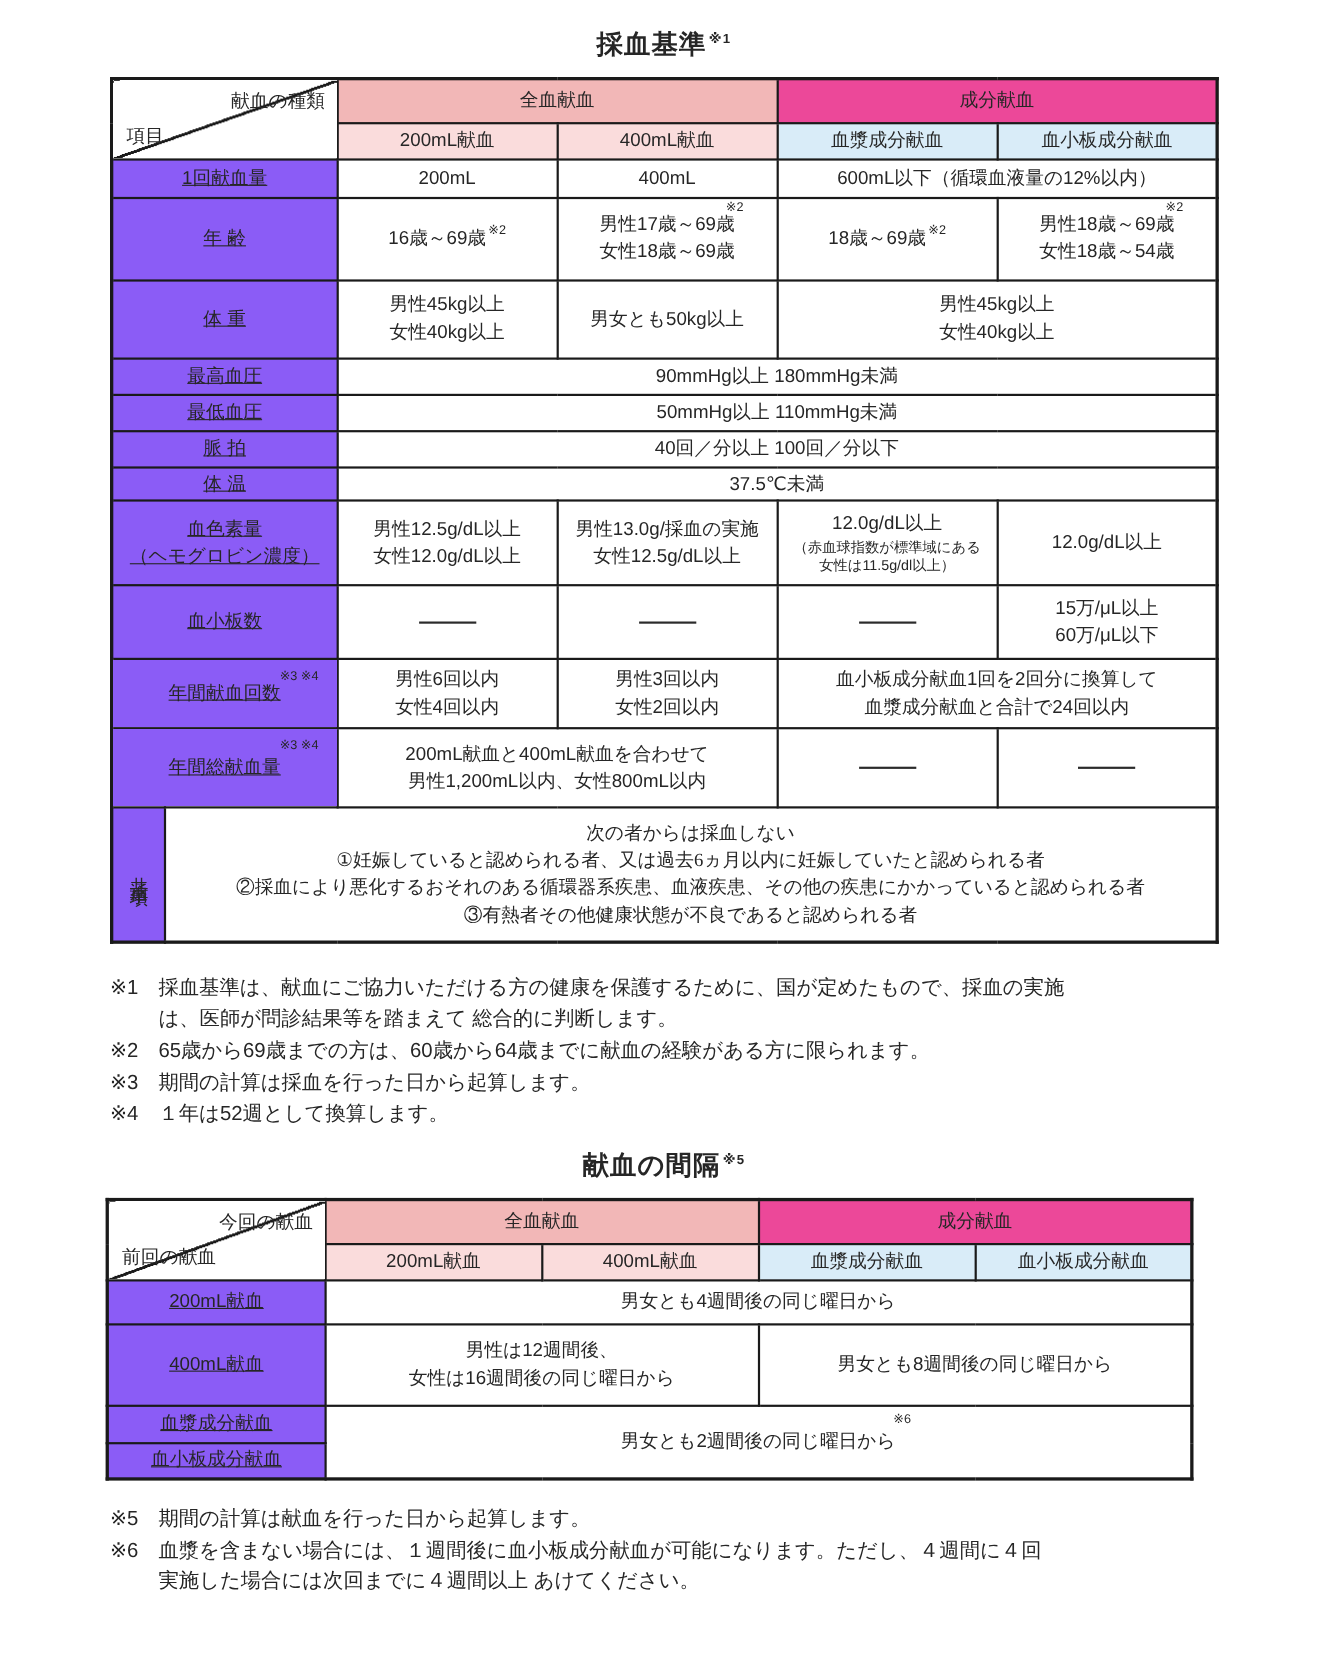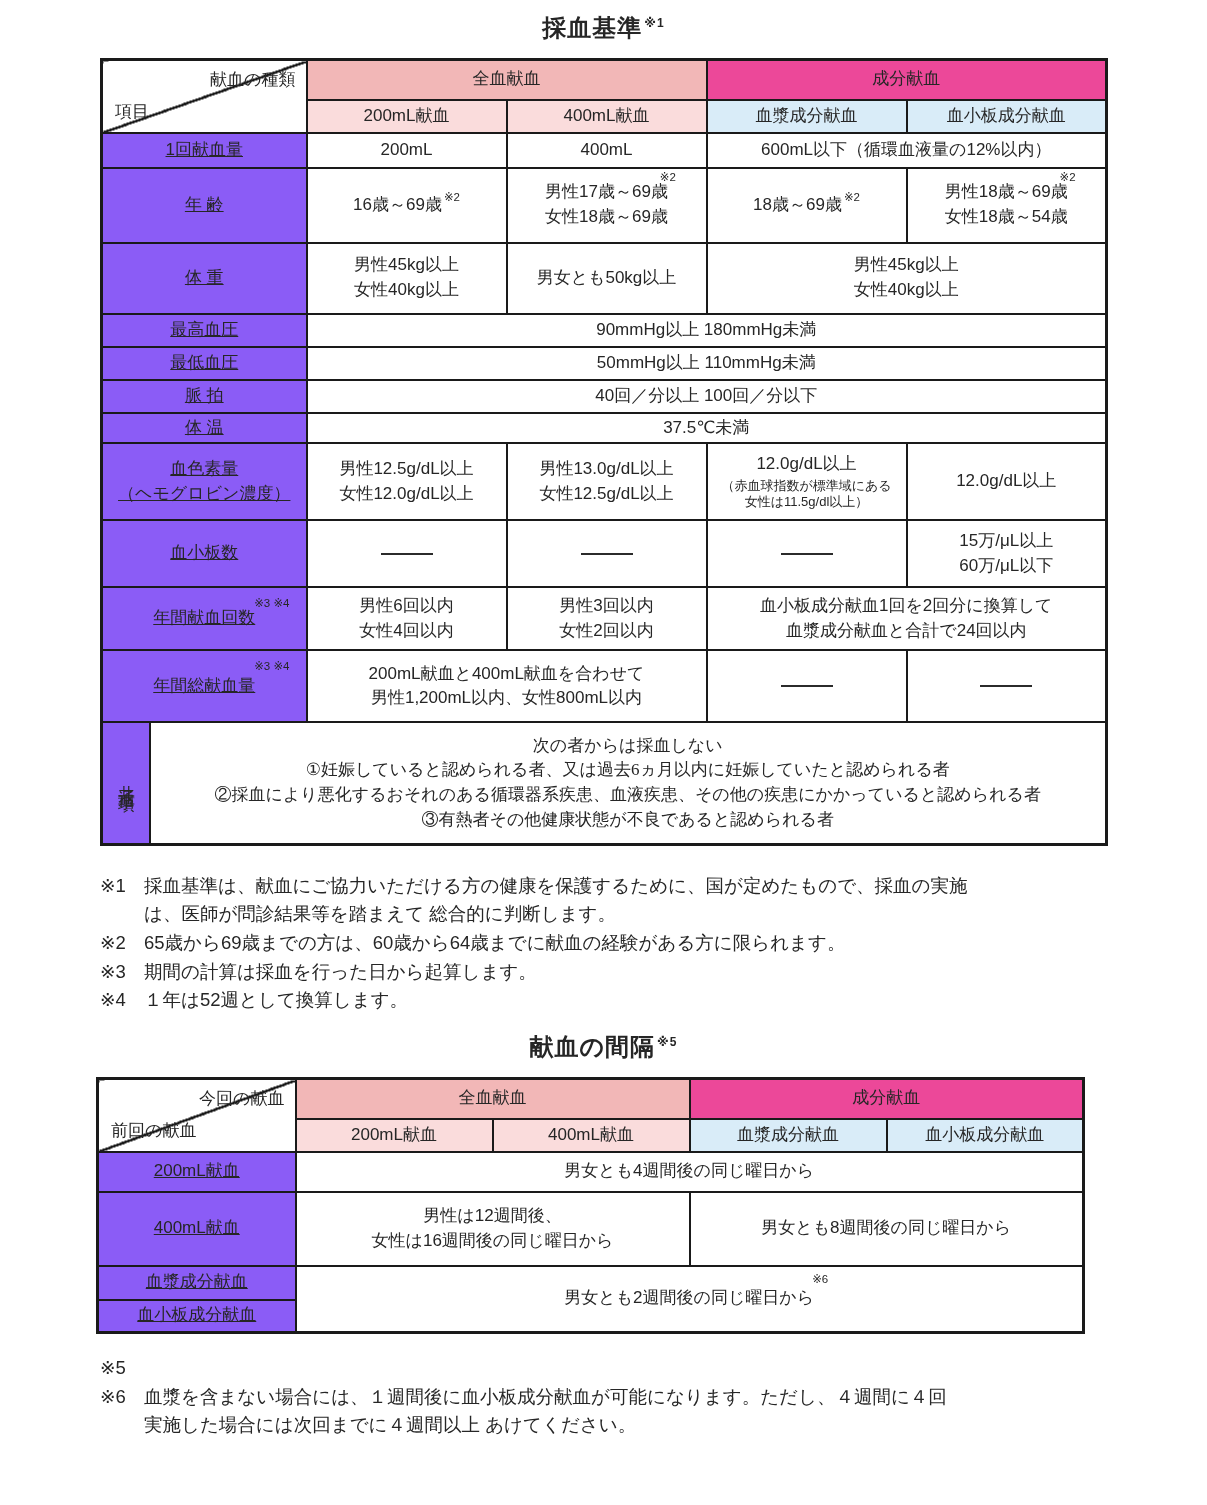"採血基準 ※1" .title1 { padding-top: 12px -> 24px }
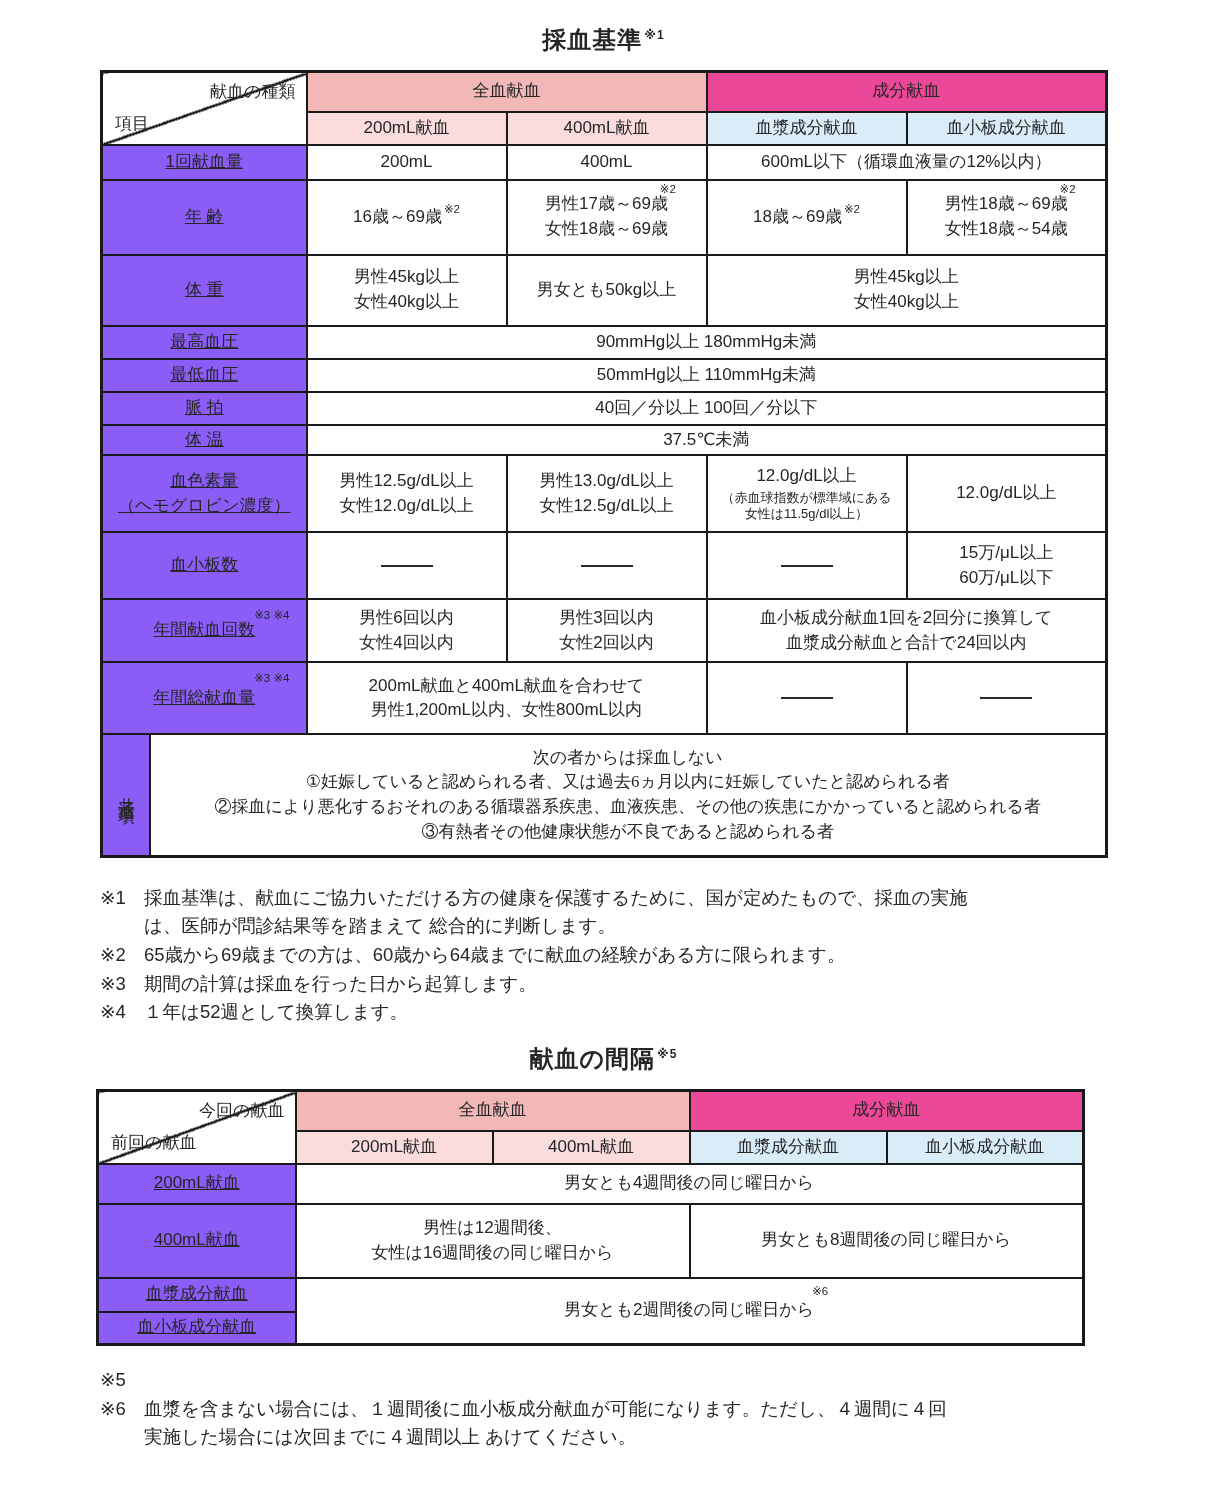"男性13.0g/dL以上" span.ml { text: 13.0g/dL以上 -> 13.0g/採血の実施 }
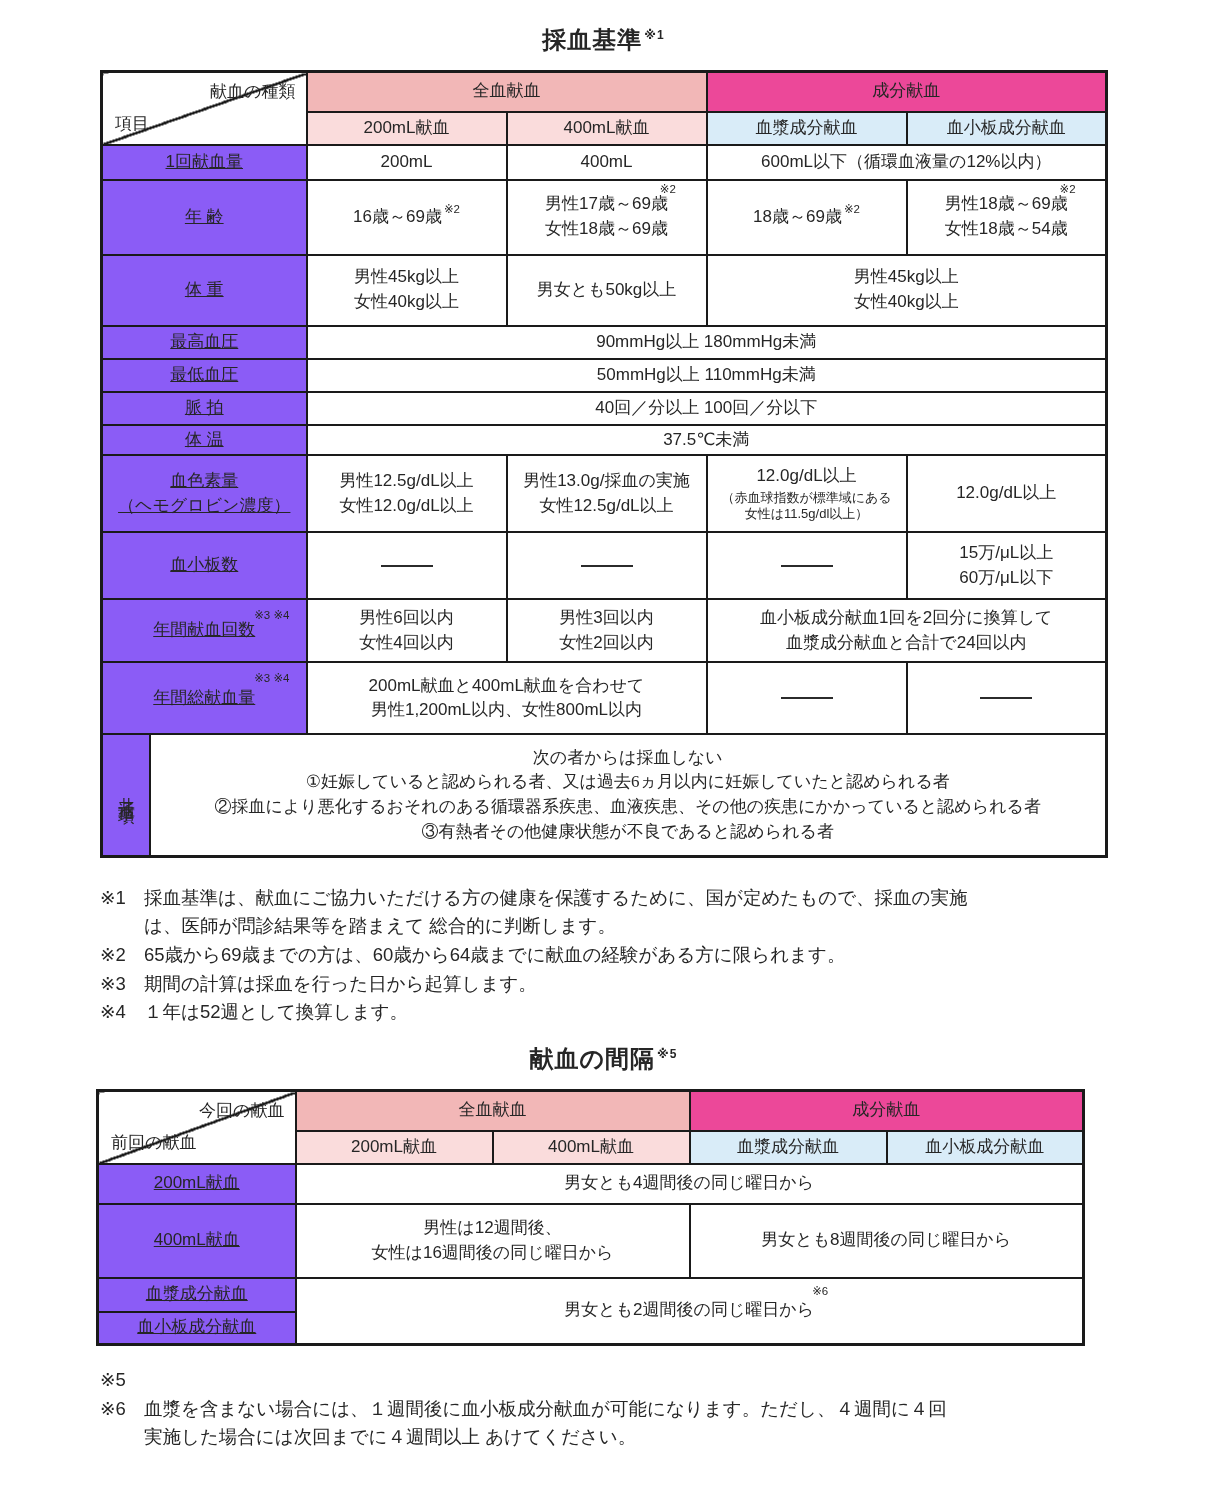"期間の計算は献血を行った日から起算します。" span.tx { html: none -> <span>期間の計算は献血を行った日から起算します。</span> }
